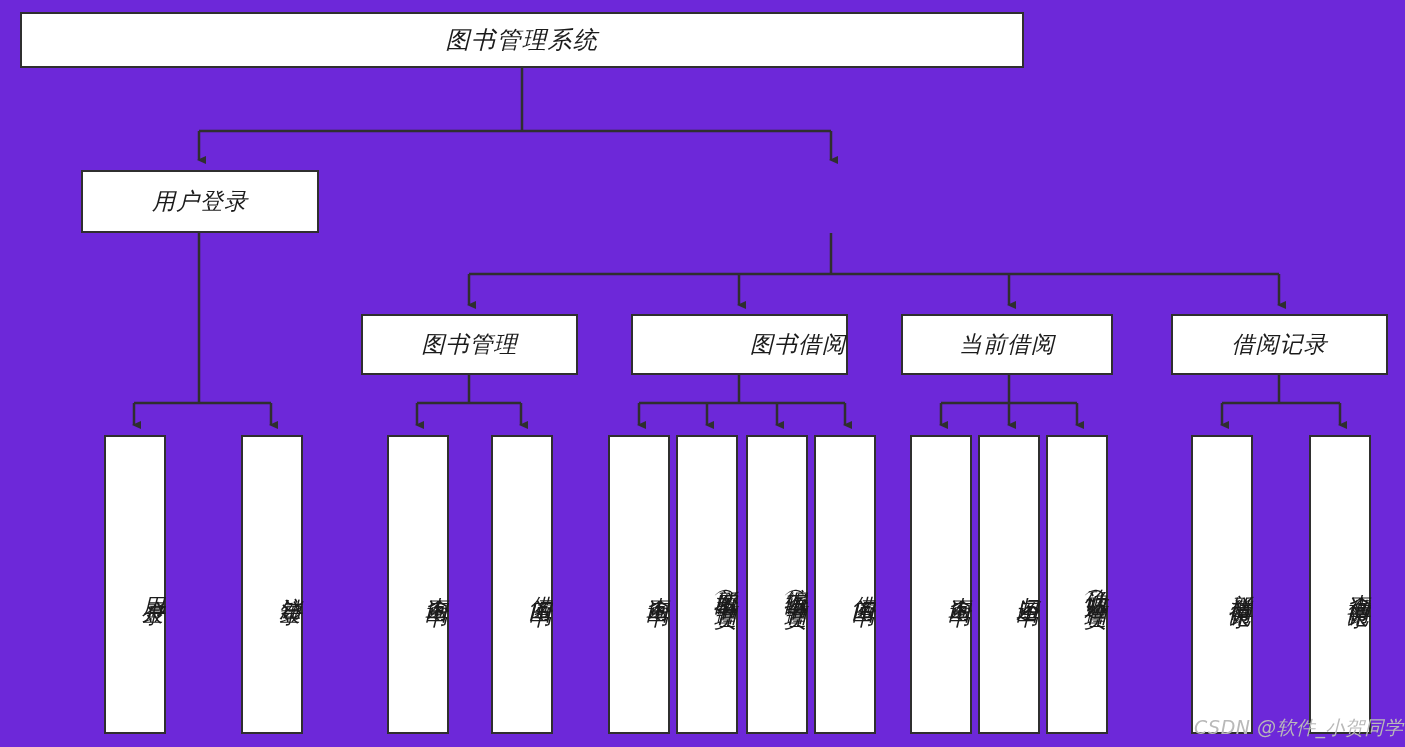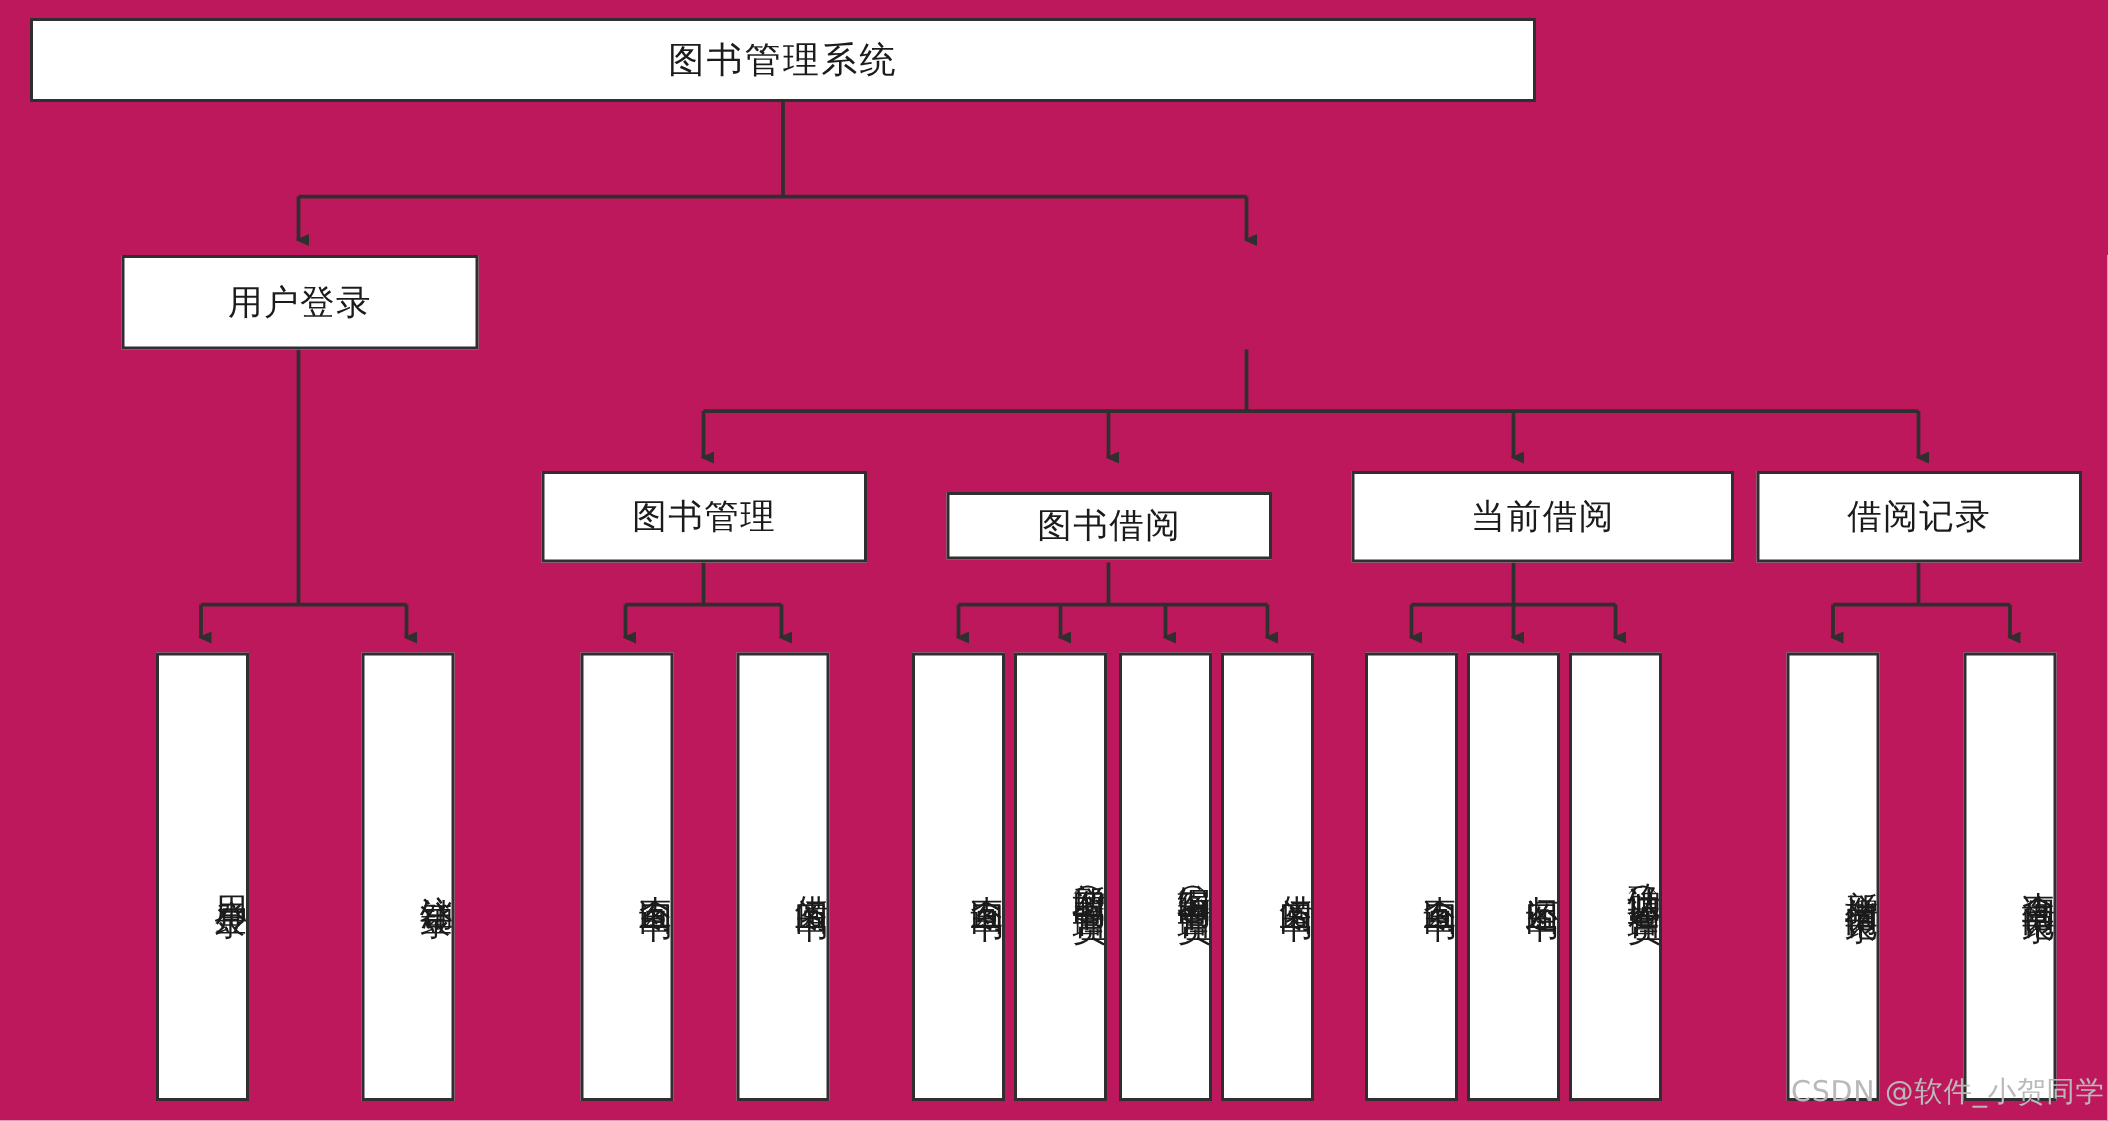"图书管理系统" #canvas { background: #be185d -> #6d28d9; font-style: none -> italic }
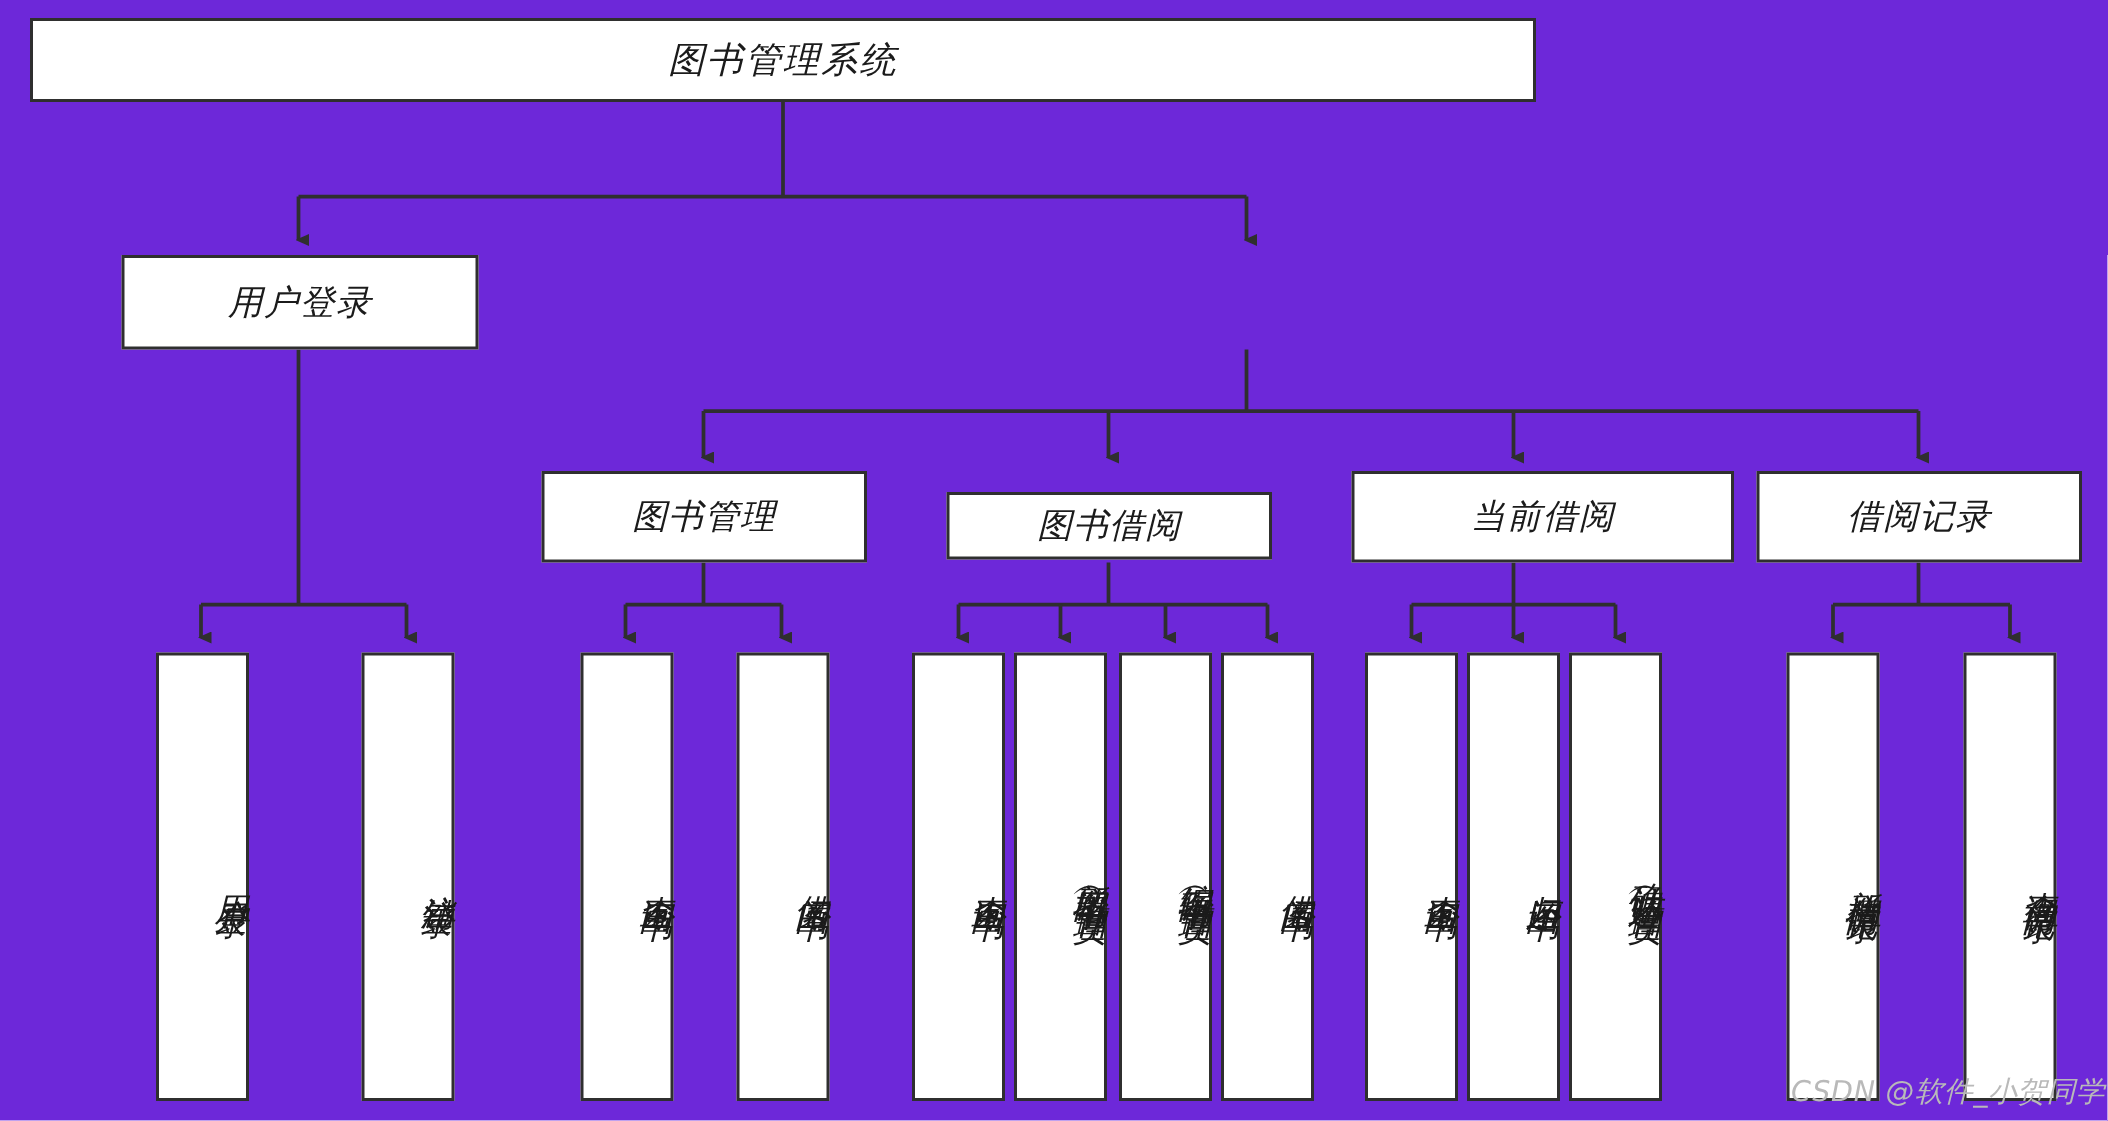"图书借阅" div.node { height: 45px -> 61px; justify-content: none -> flex-end; top: 328px -> 314px }
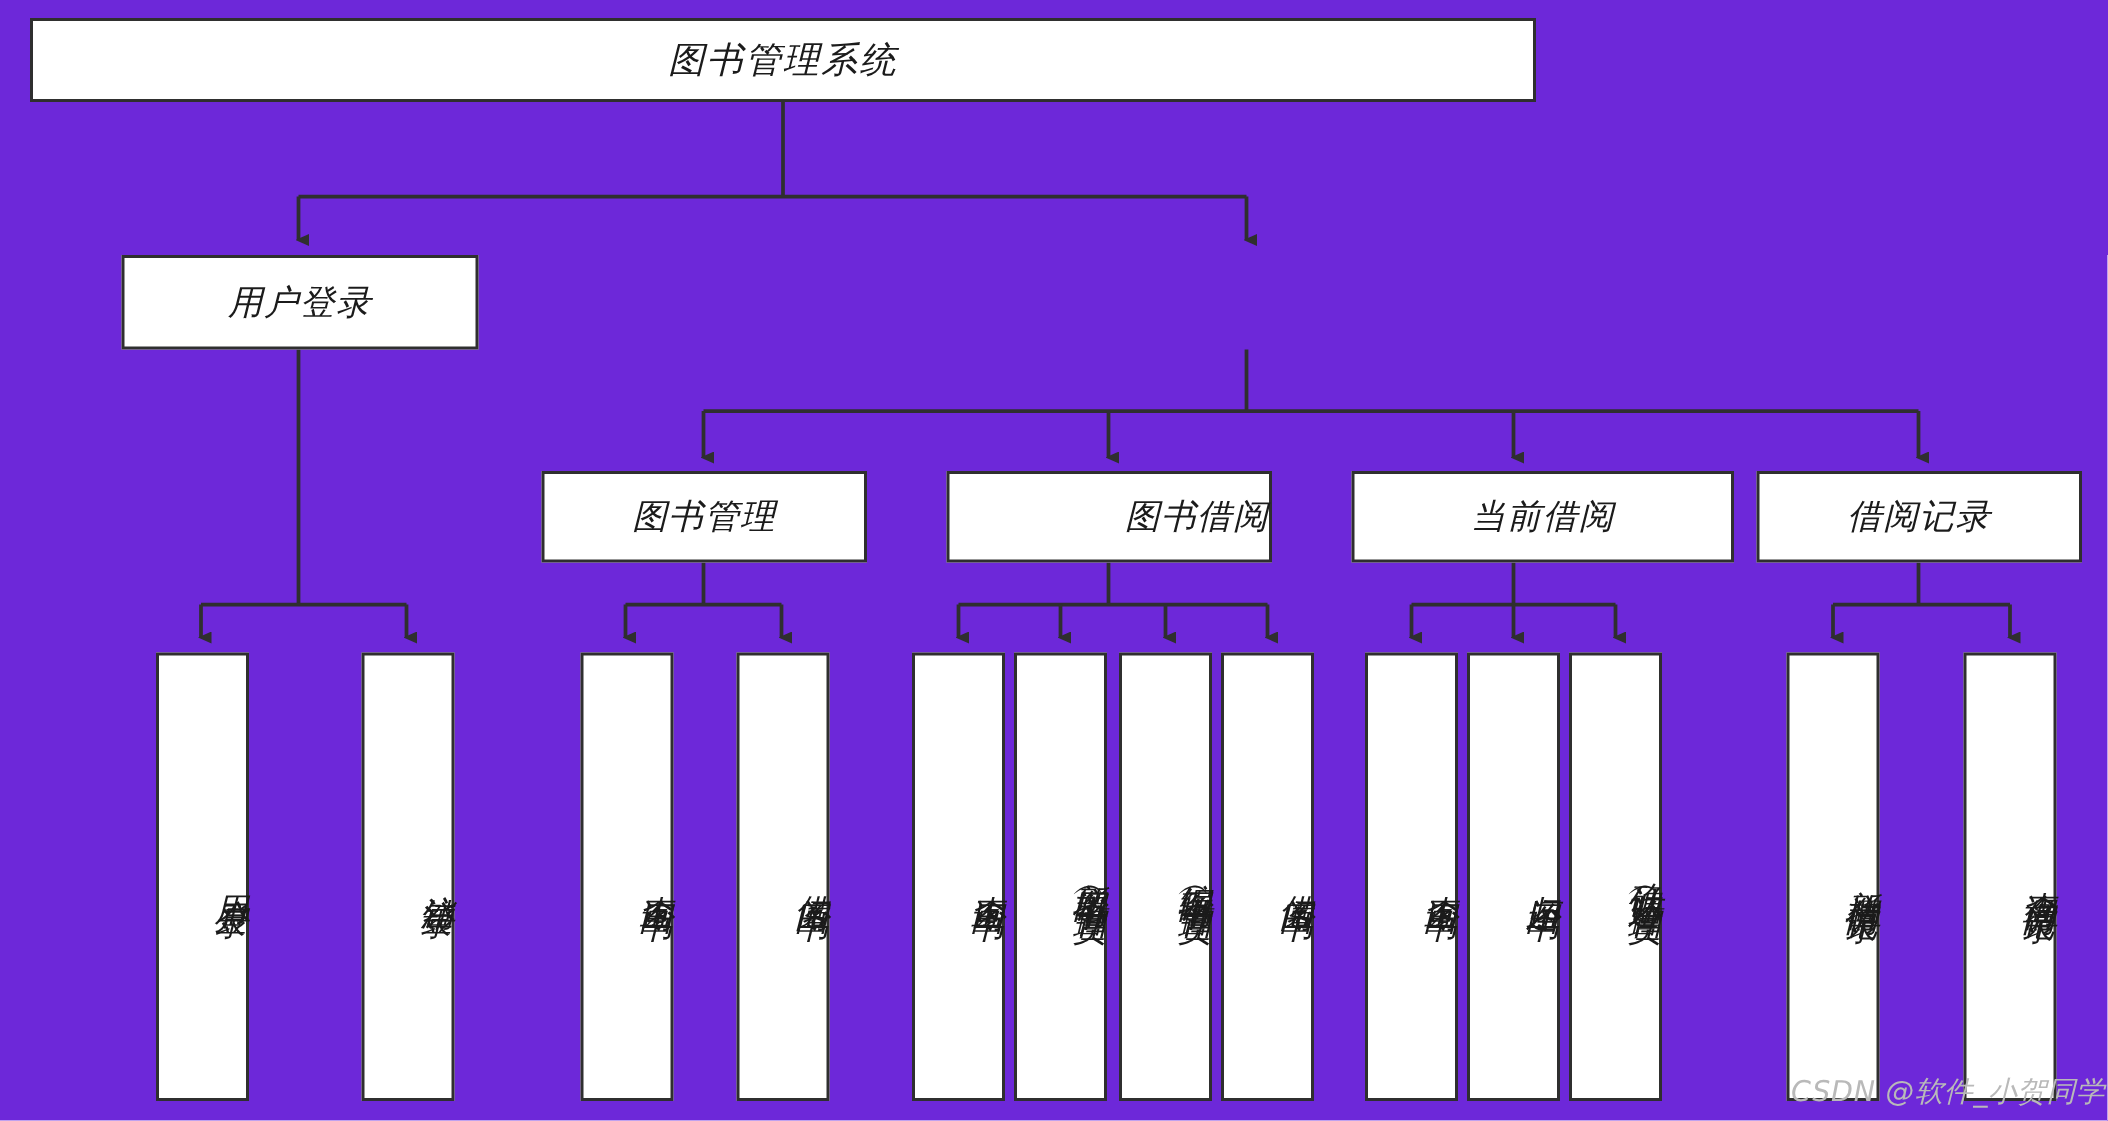"当前借阅" div.node { width: 255px -> 212px }
